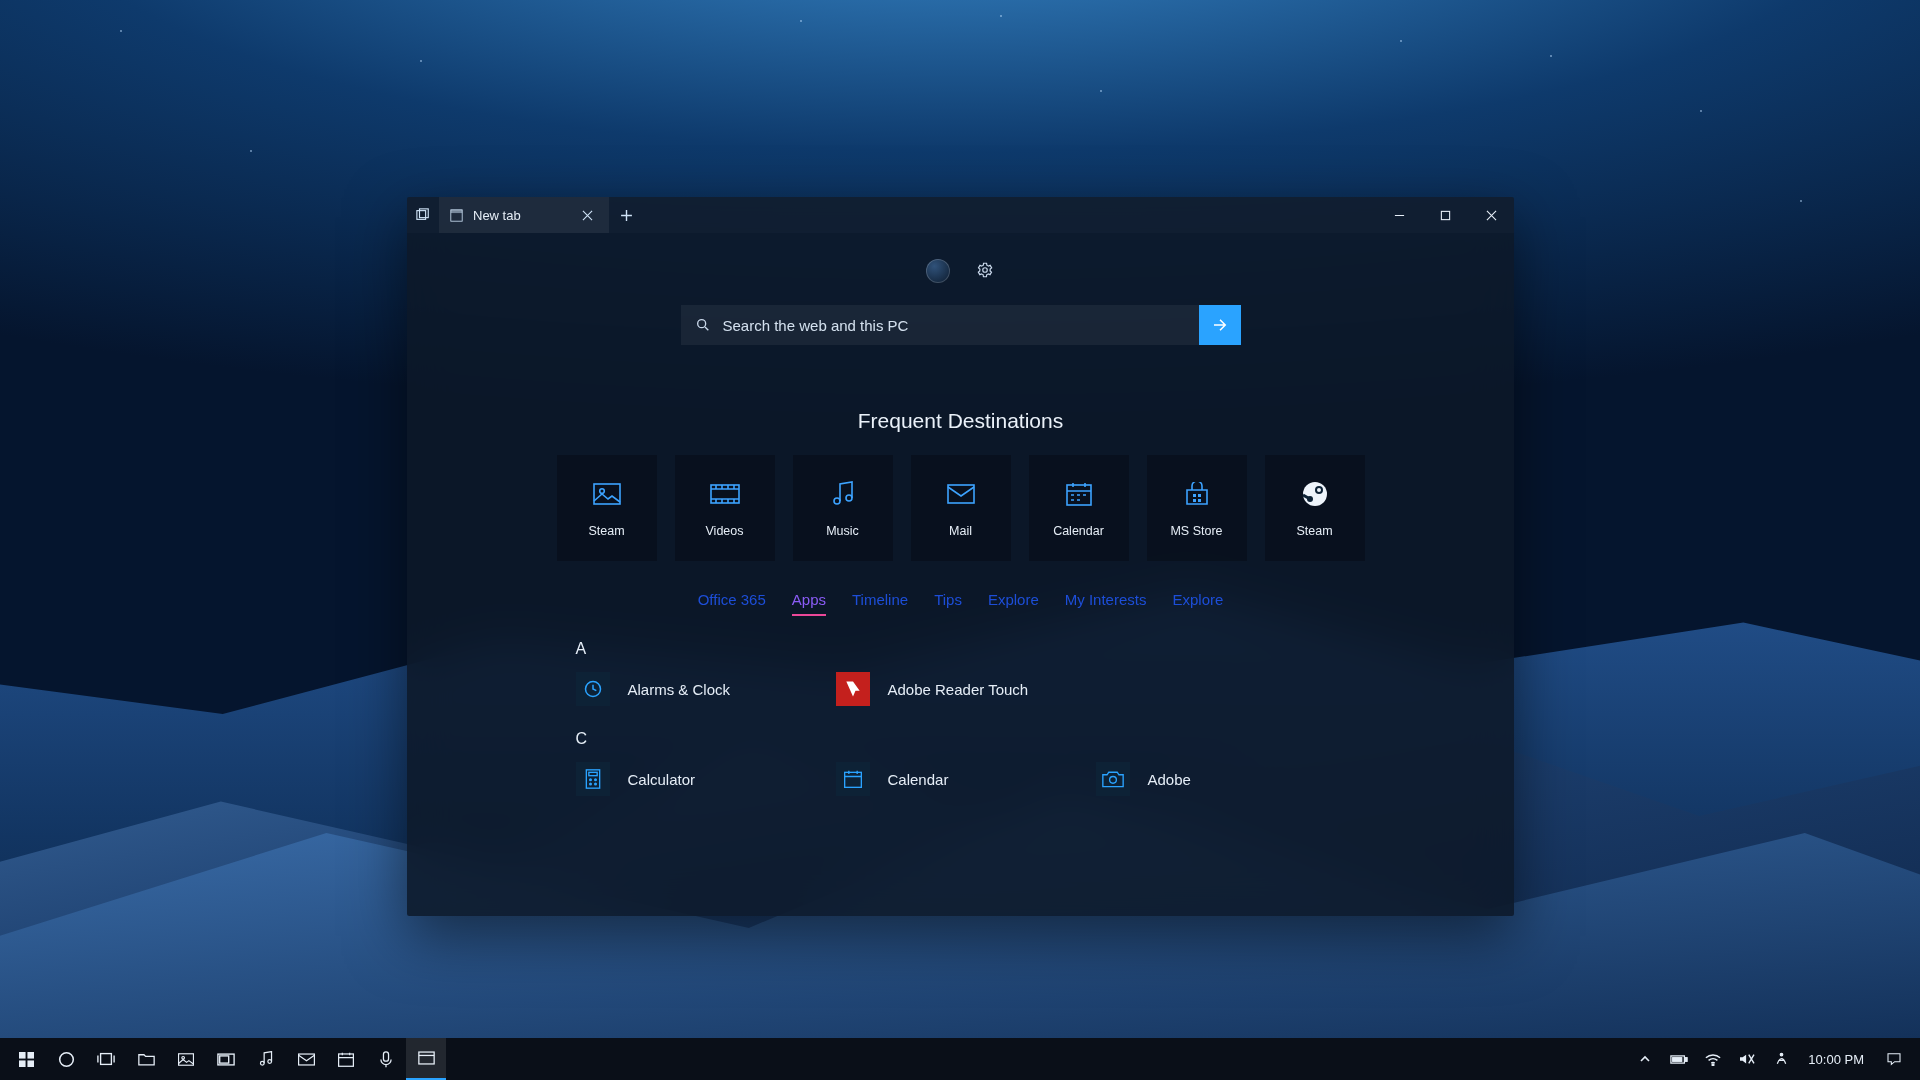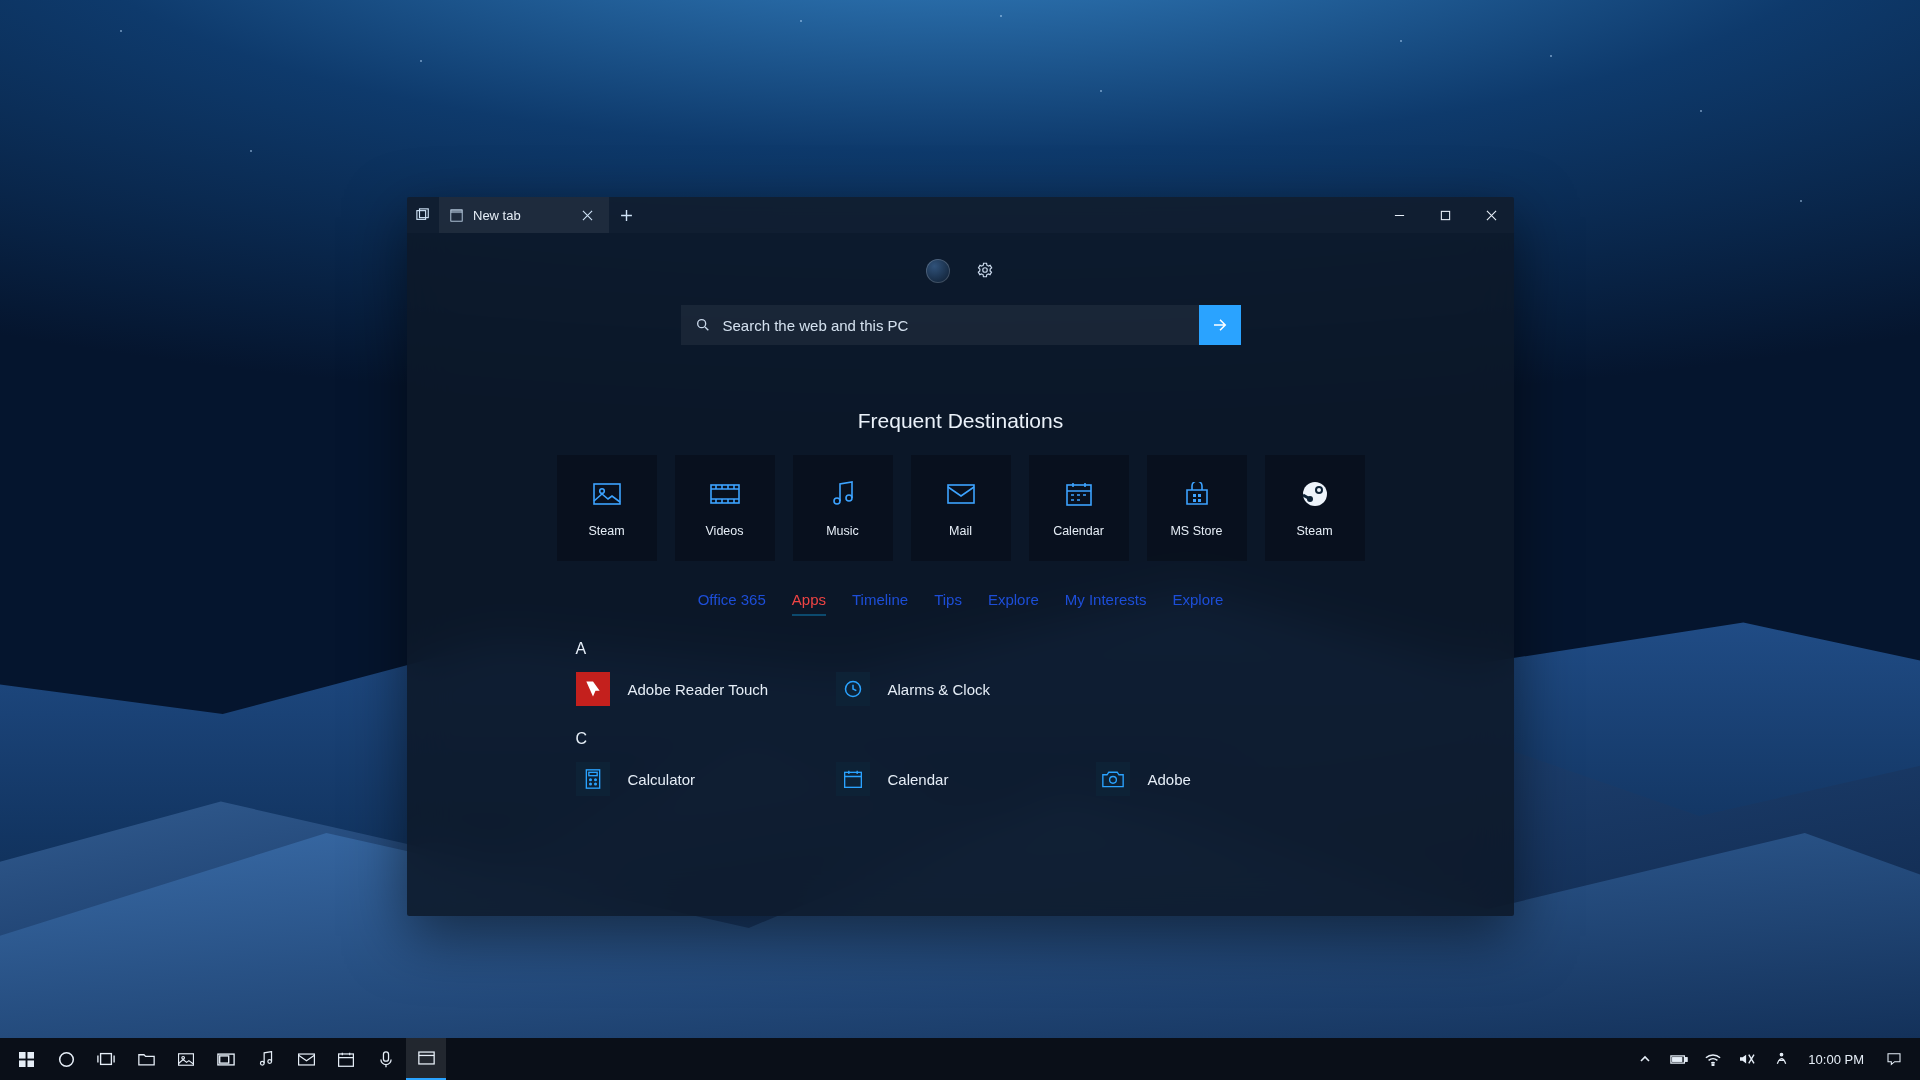"Apps" .nav-tab.active { border-bottom: 2px solid #0c4a6e -> 2px solid #ec4899; color: #ef4444 -> #8b5cf6 }
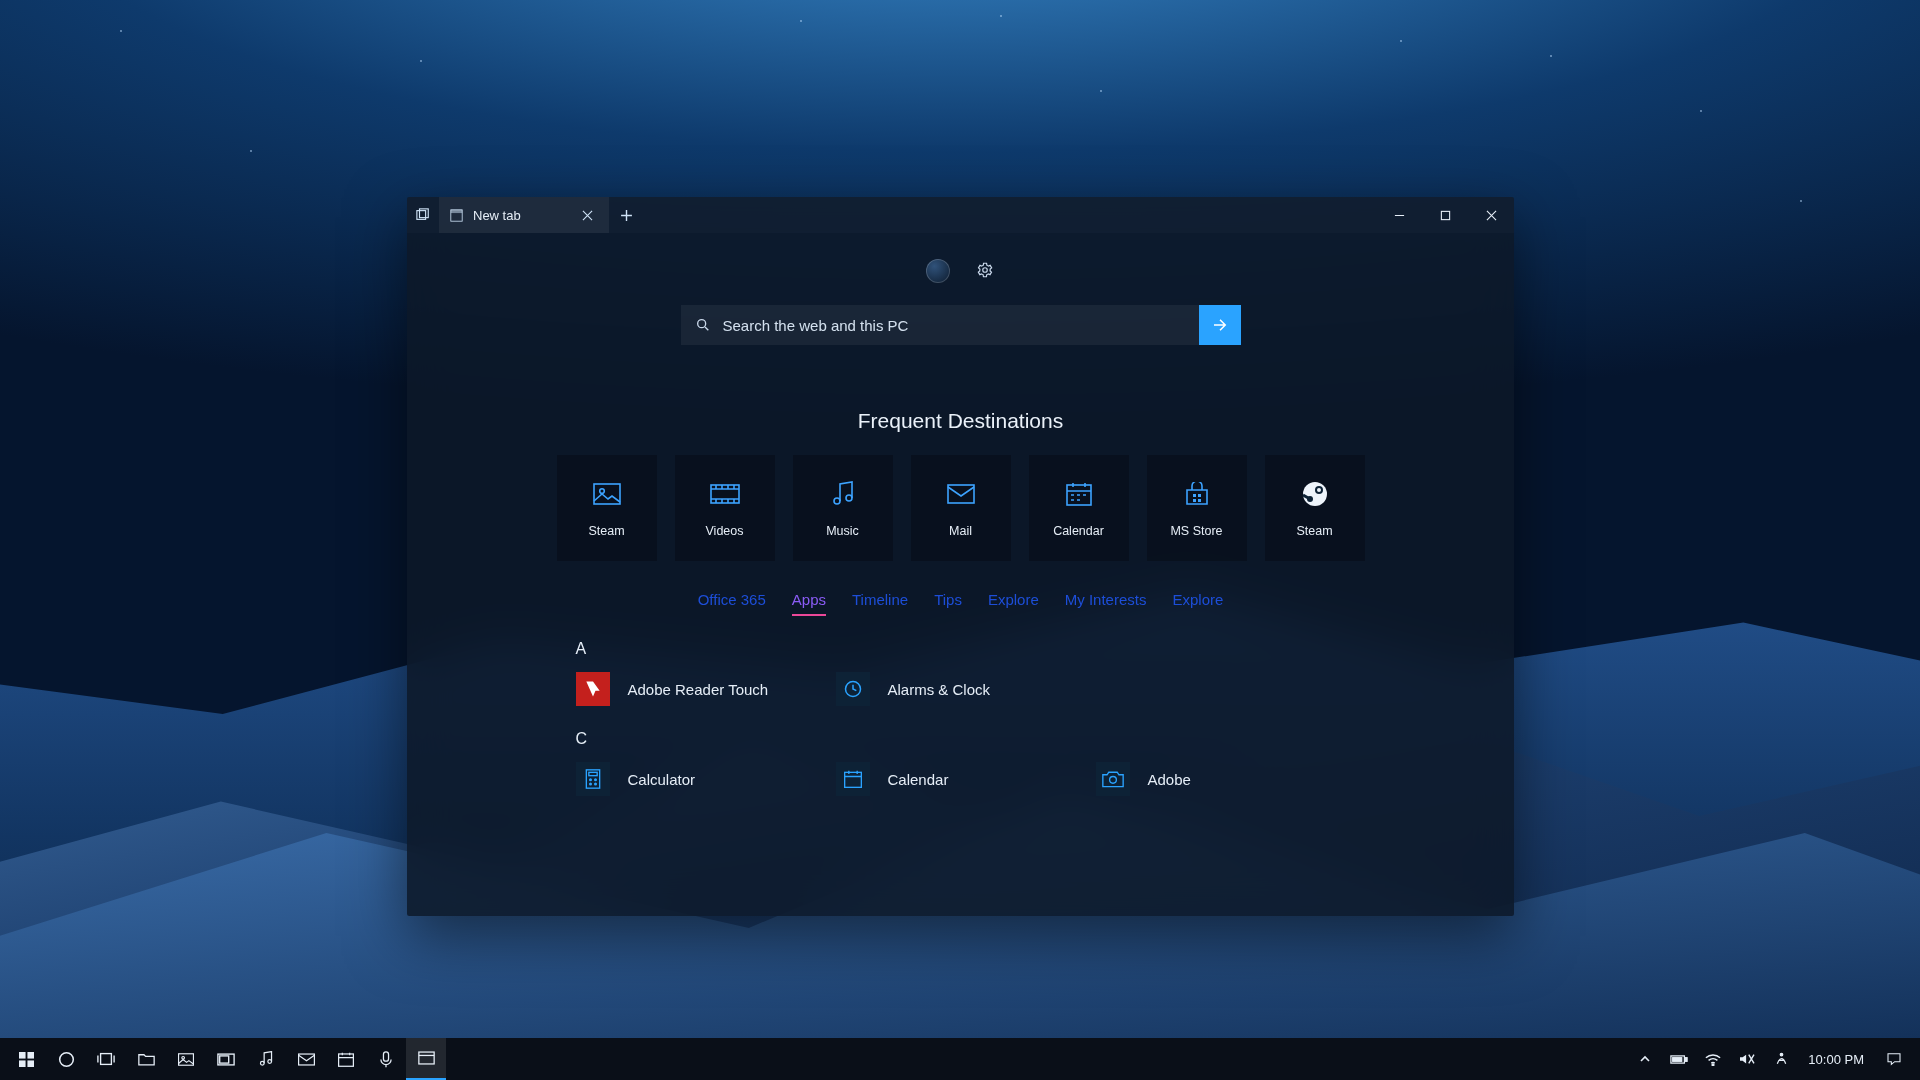"Adobe Reader Touch" div.app-row { order: before "Alarms & Clock" -> after "Alarms & Clock" }
